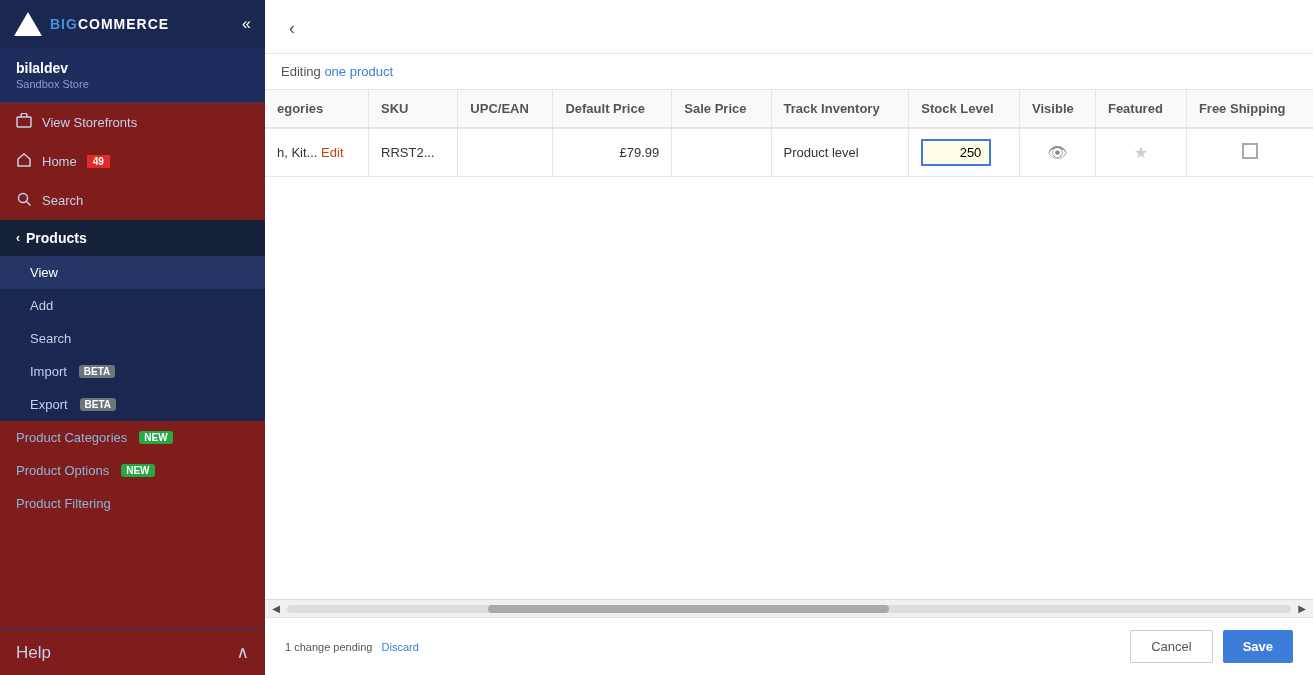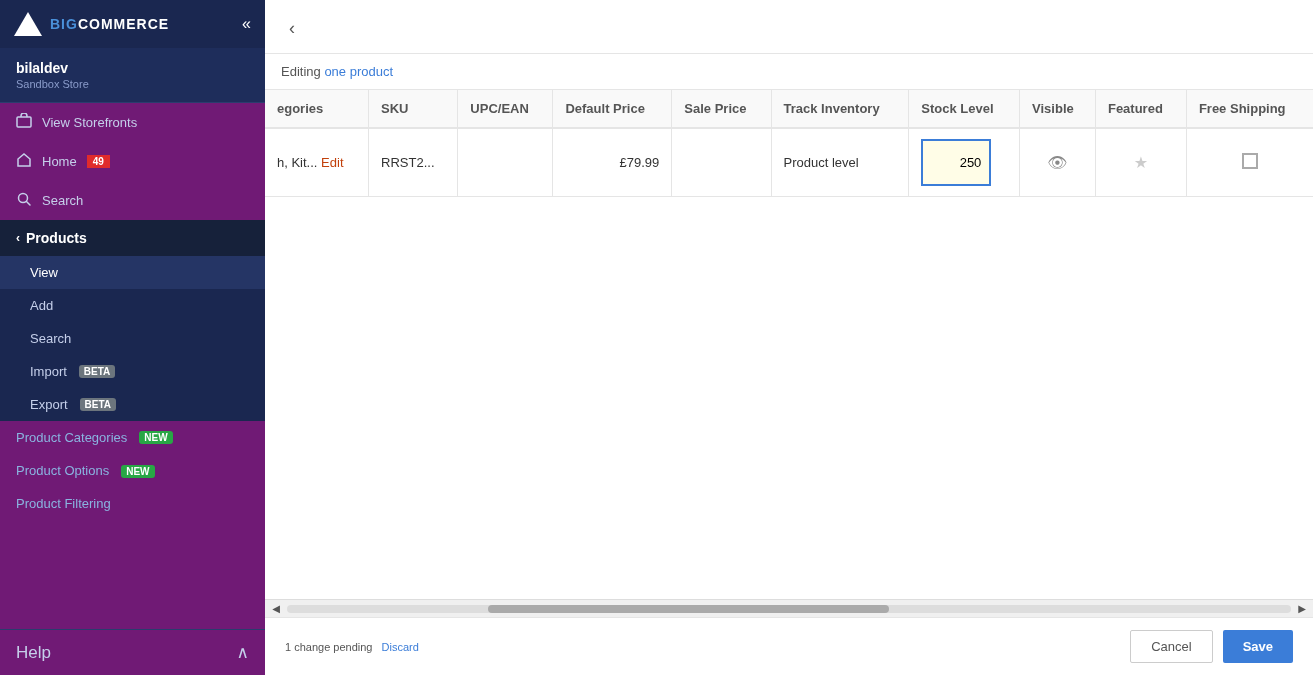"BIGCOMMERCE" #sidebar { background: #701a75 -> #7f1d1d }
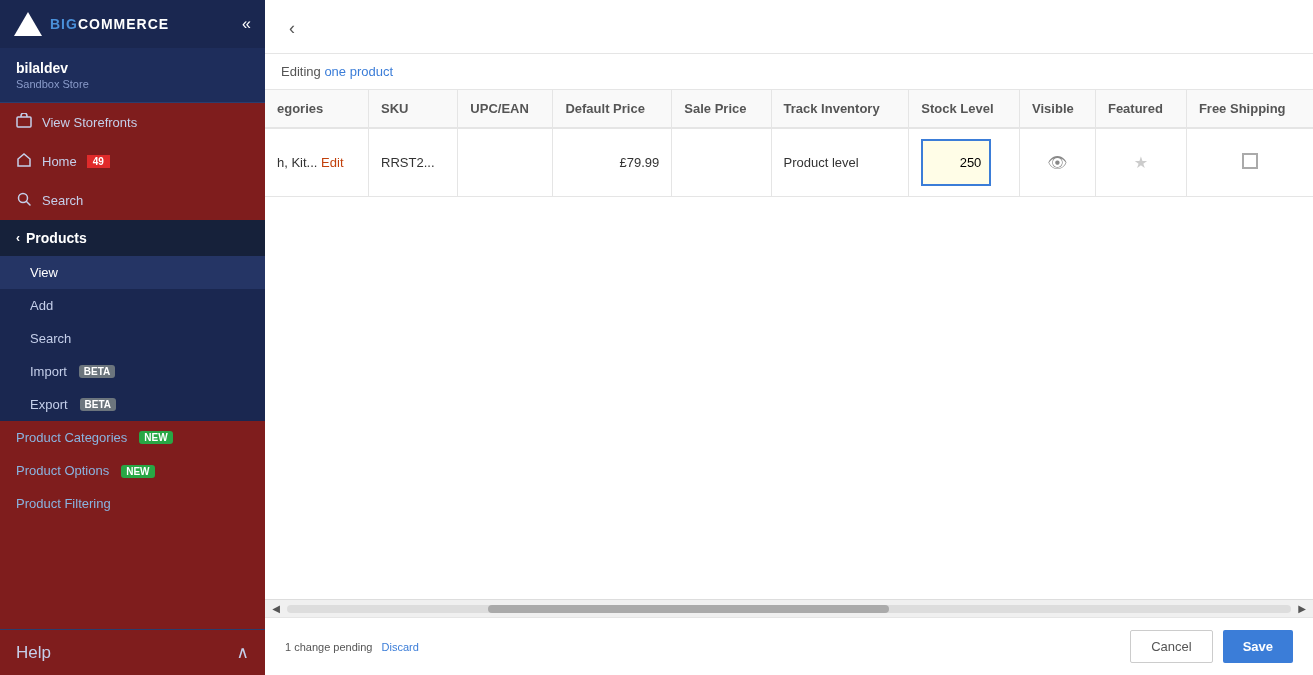"250" .stock-input { padding: 14px 8px -> 4px 8px }
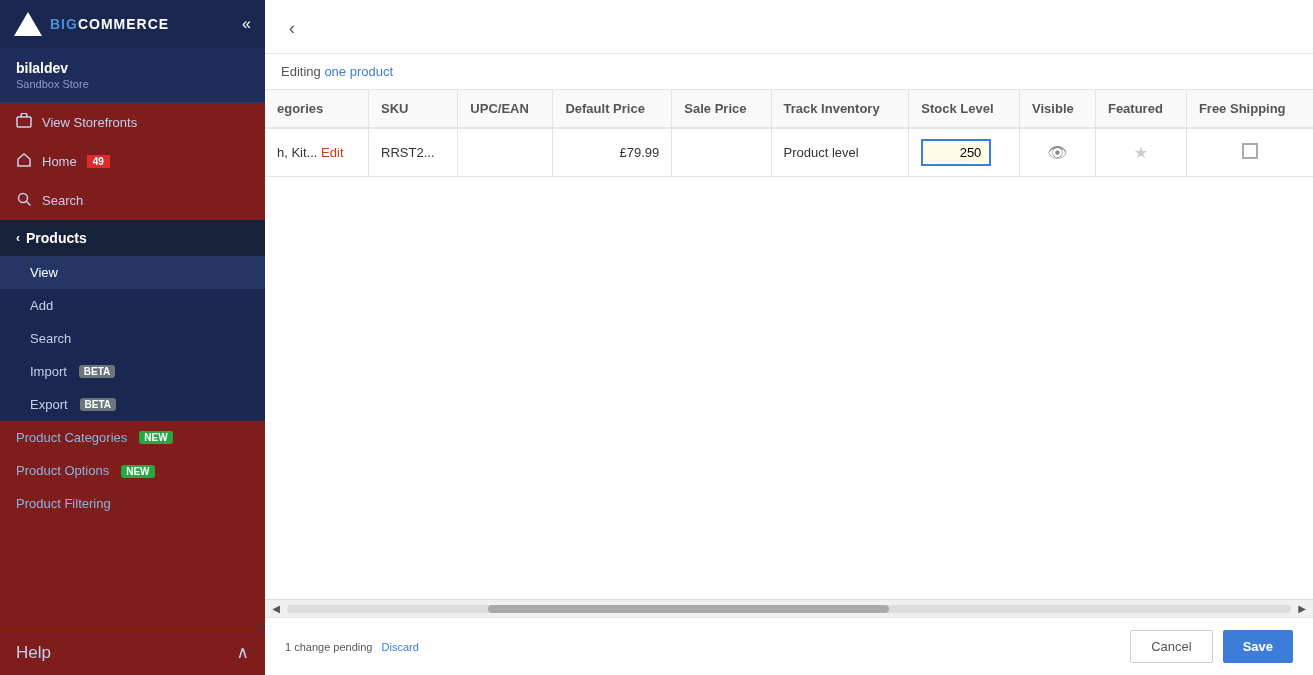"Product Options" div.sidebar-sub-item { align-items: flex-end -> none }
